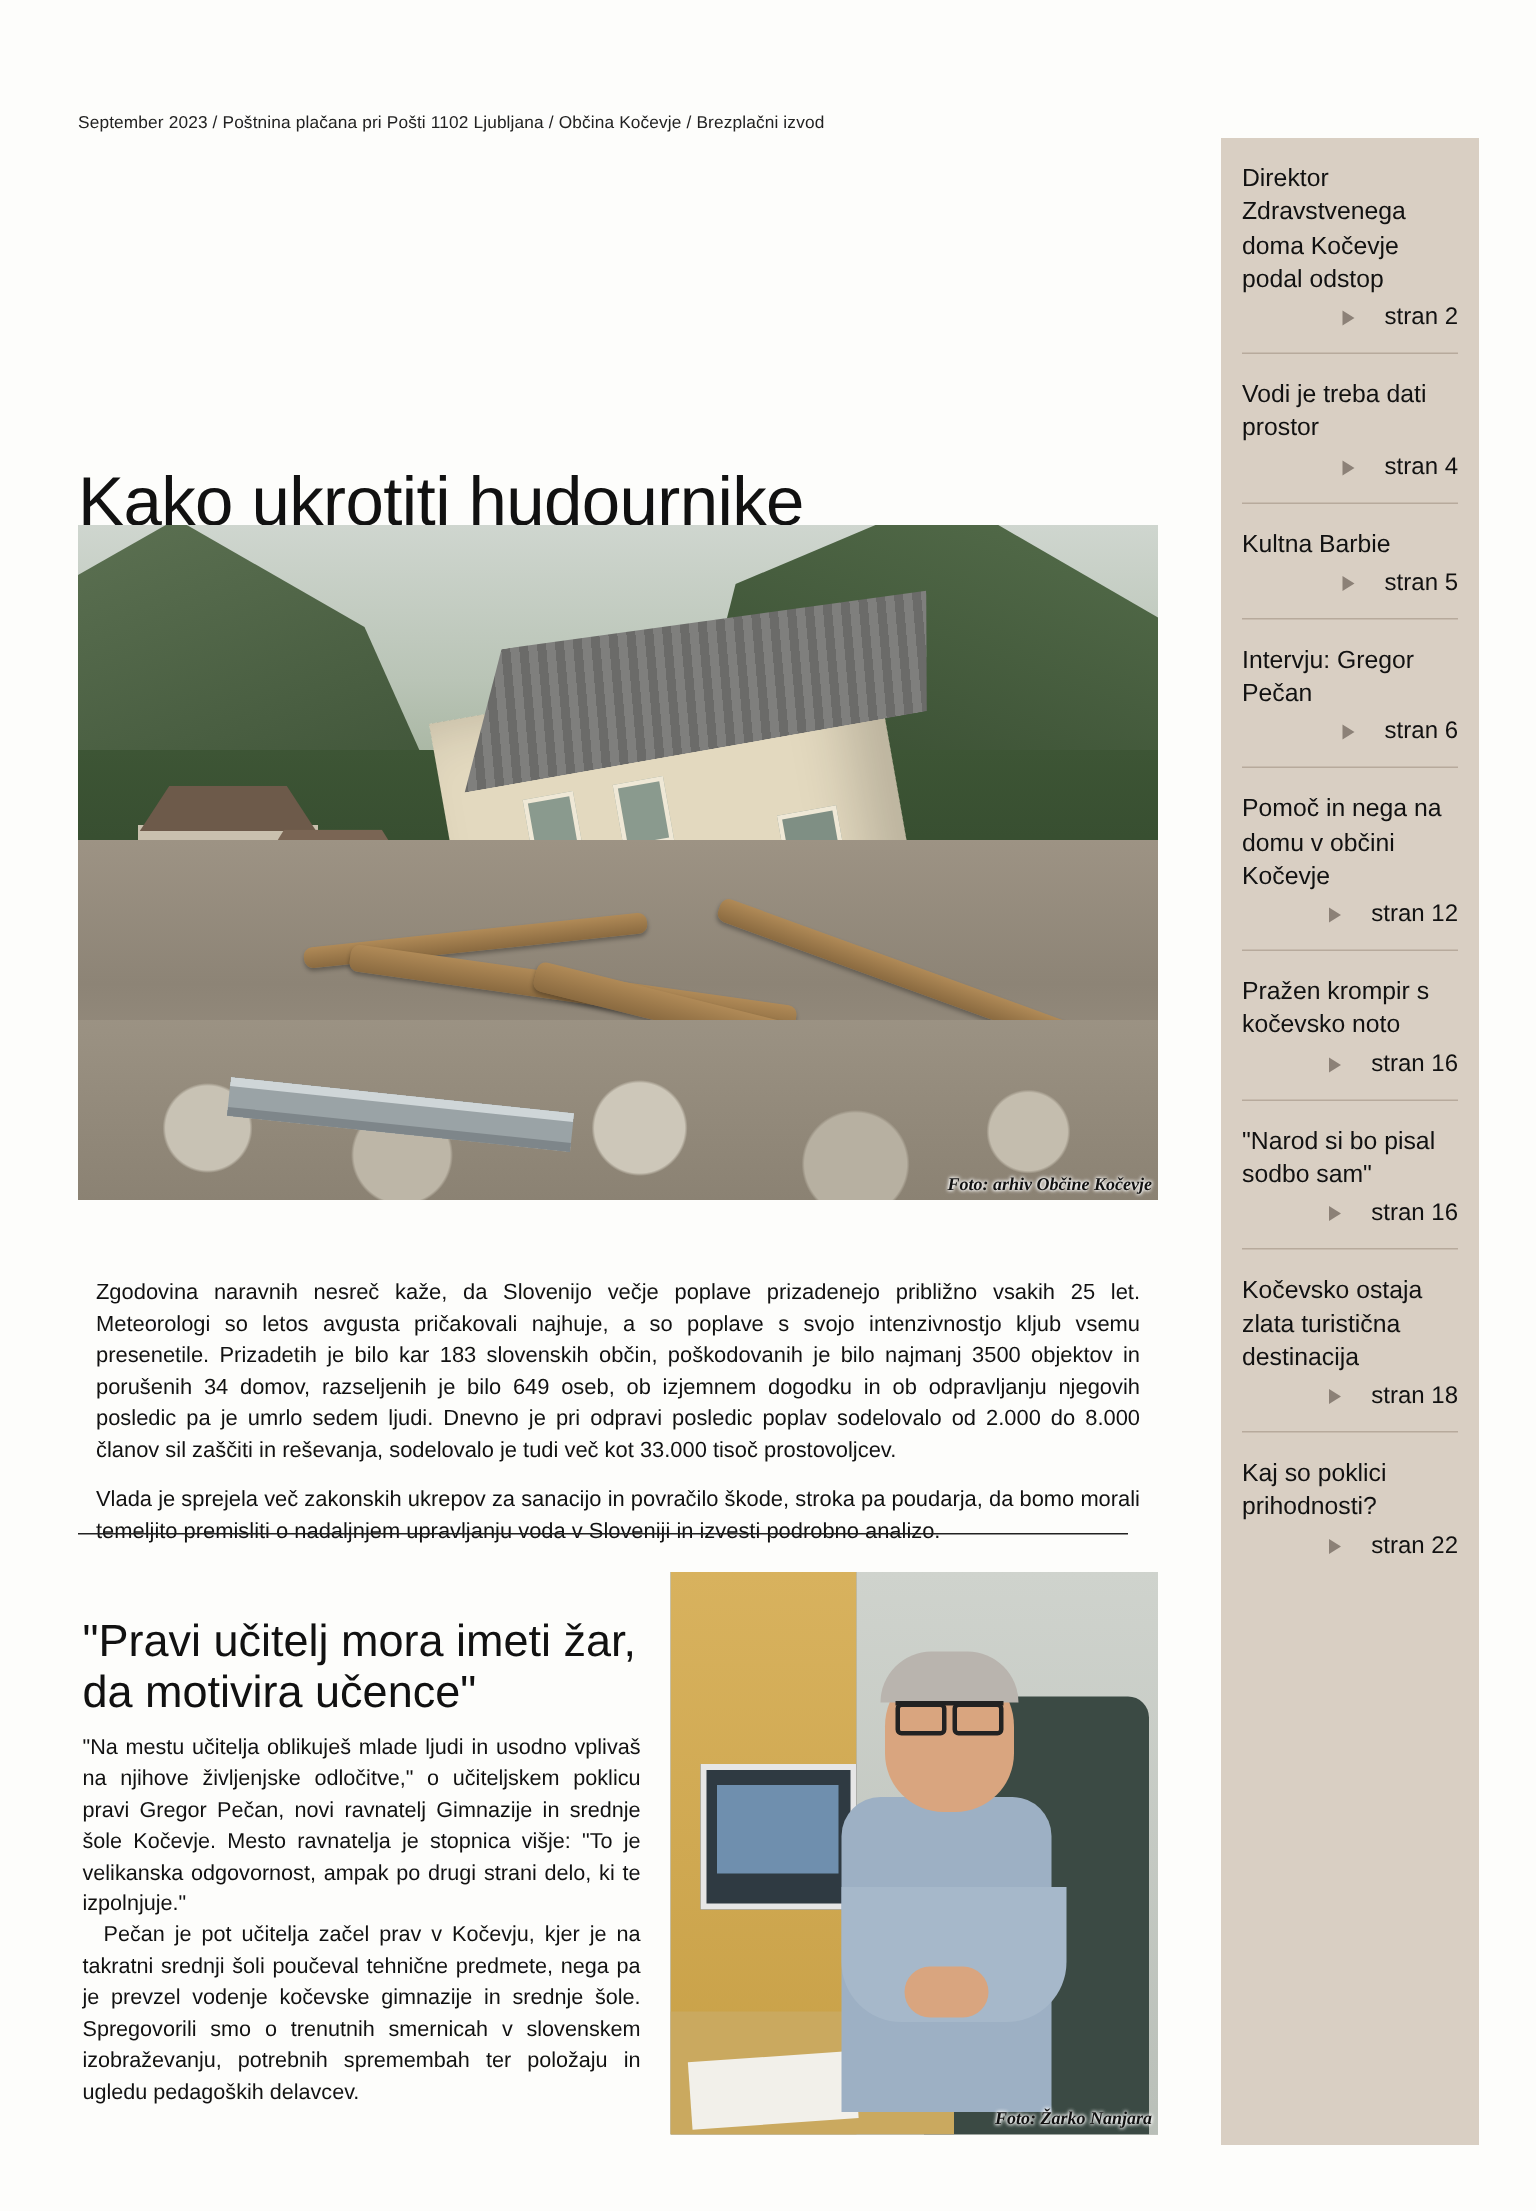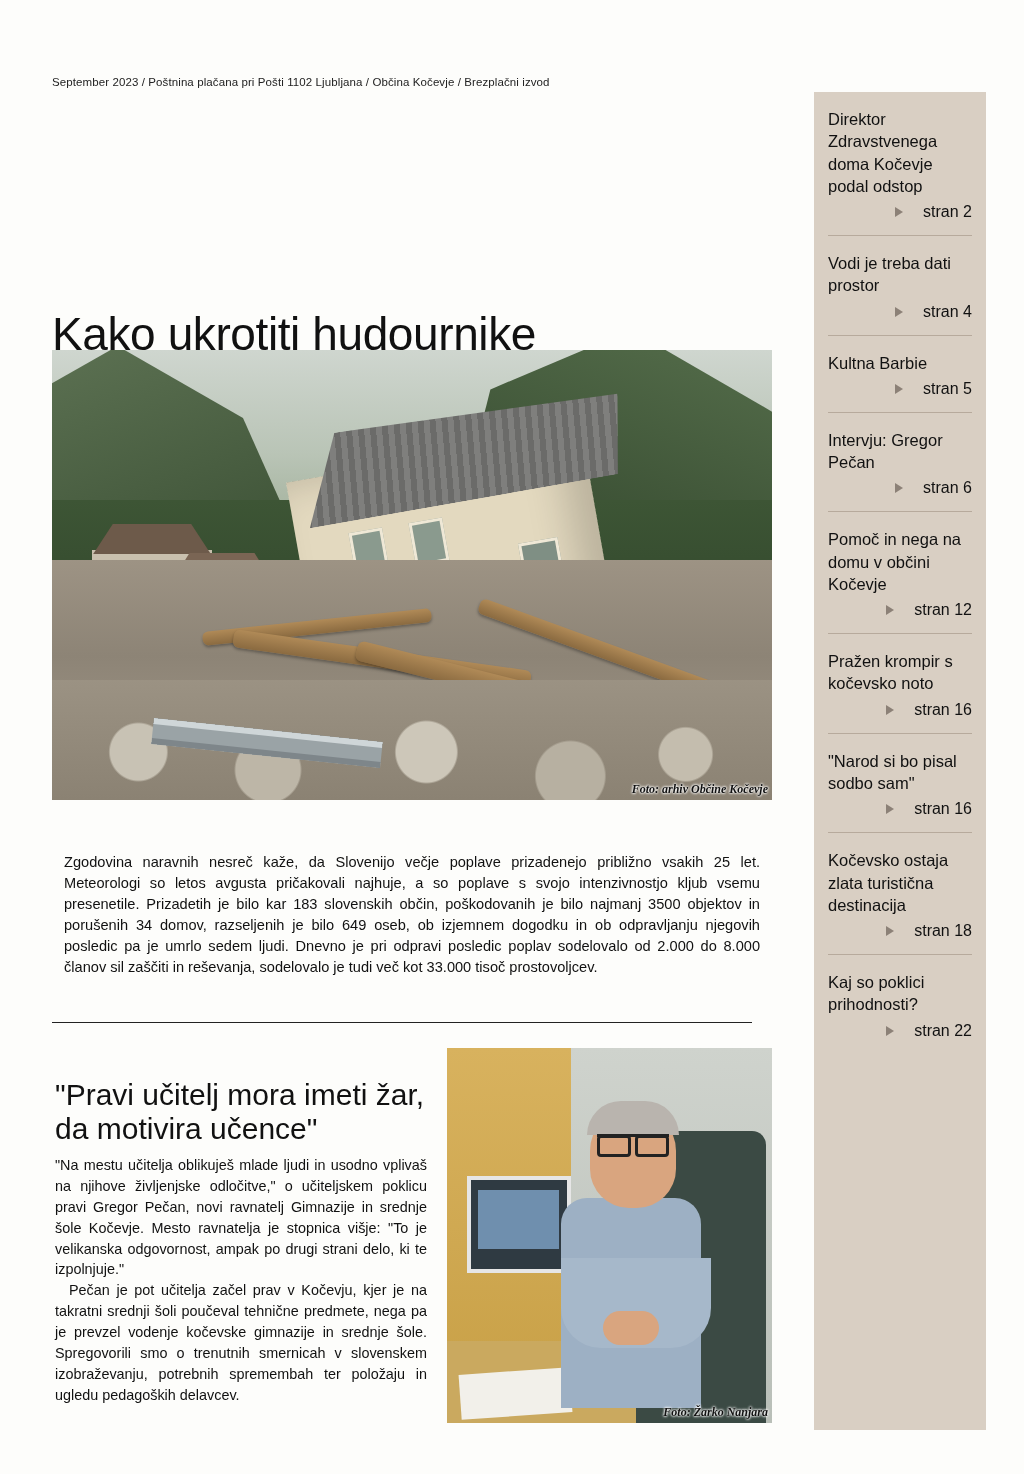"Vlada je sprejela več zakonskih" p { html: none -> <p>Vlada je sprejela več zakonskih ukrepov za sanacijo in povračilo škode, stroka pa poudarja, da bomo morali temeljito premisliti o nadaljnjem upravljanju voda v Sloveniji in izvesti podrobno analizo.</p> }
